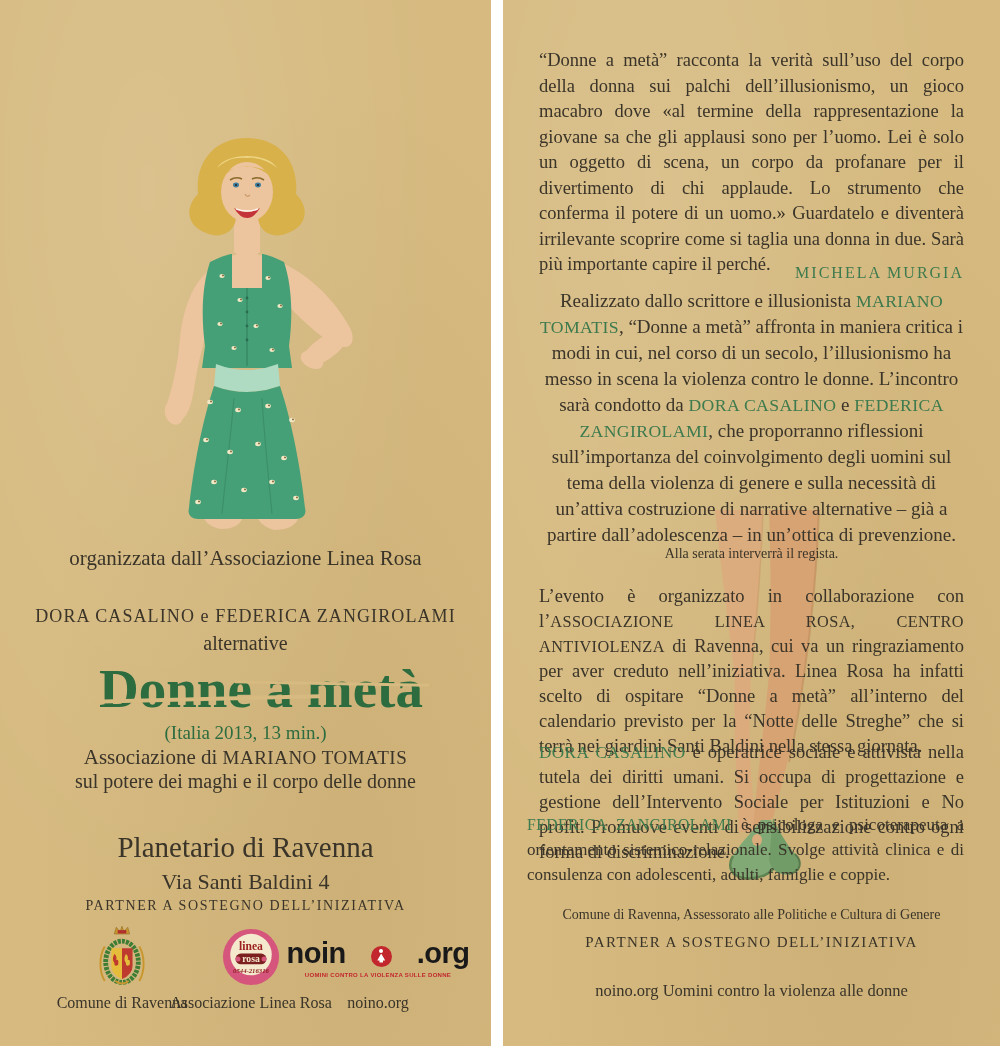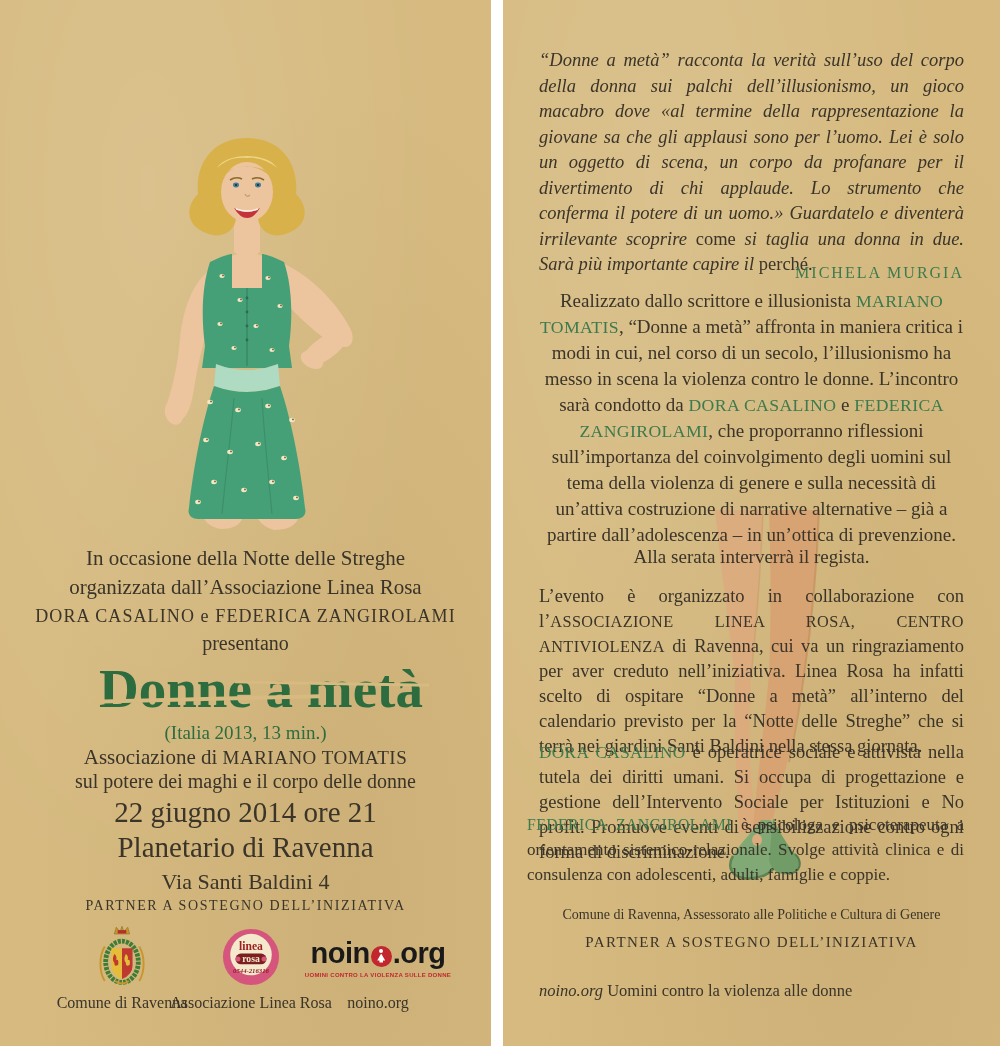"“Donne a metà” racconta la" .seg-i { font-style: italic -> none }
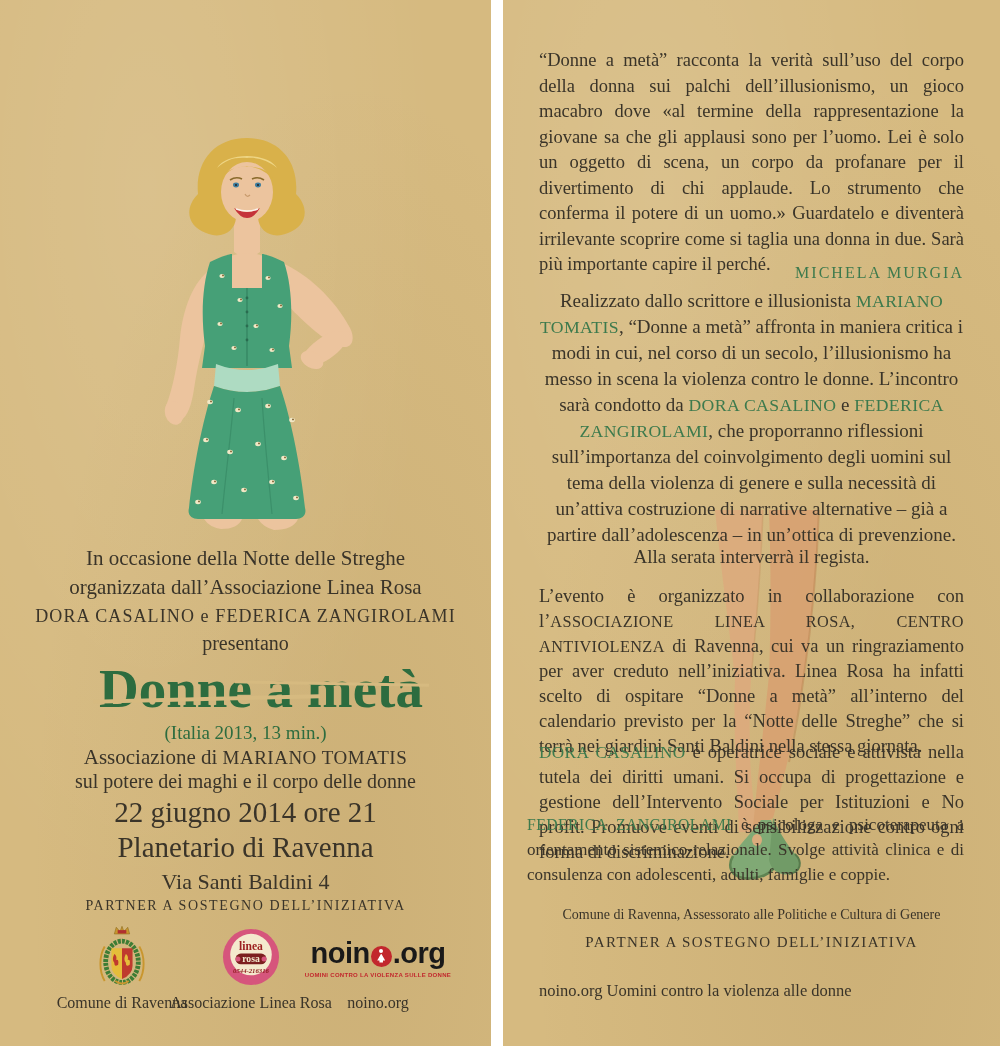"In occasione della Notte delle" div { html: <div>In occasione della Notte delle Streghe</div> -> none }
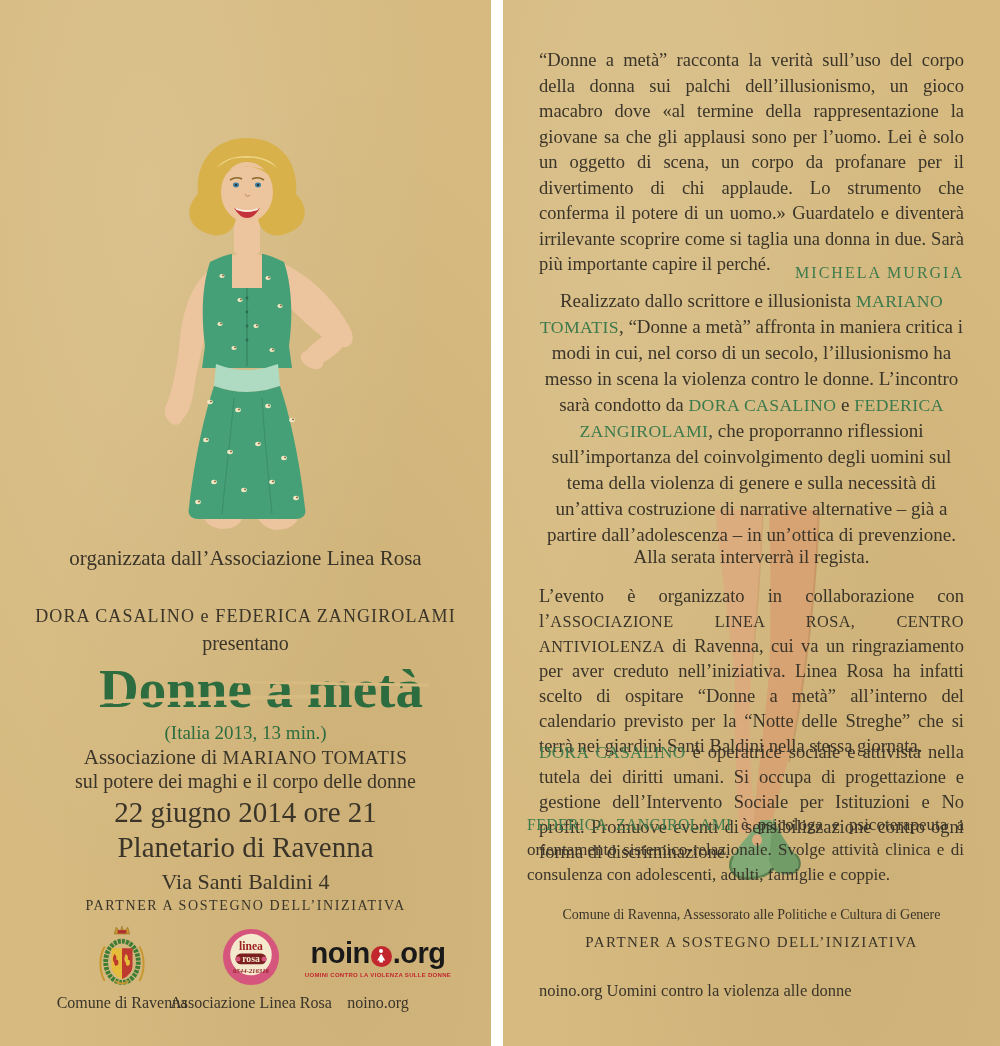"Alla serata interverrà il regista." .para2b { font-size: 19px -> 14px }
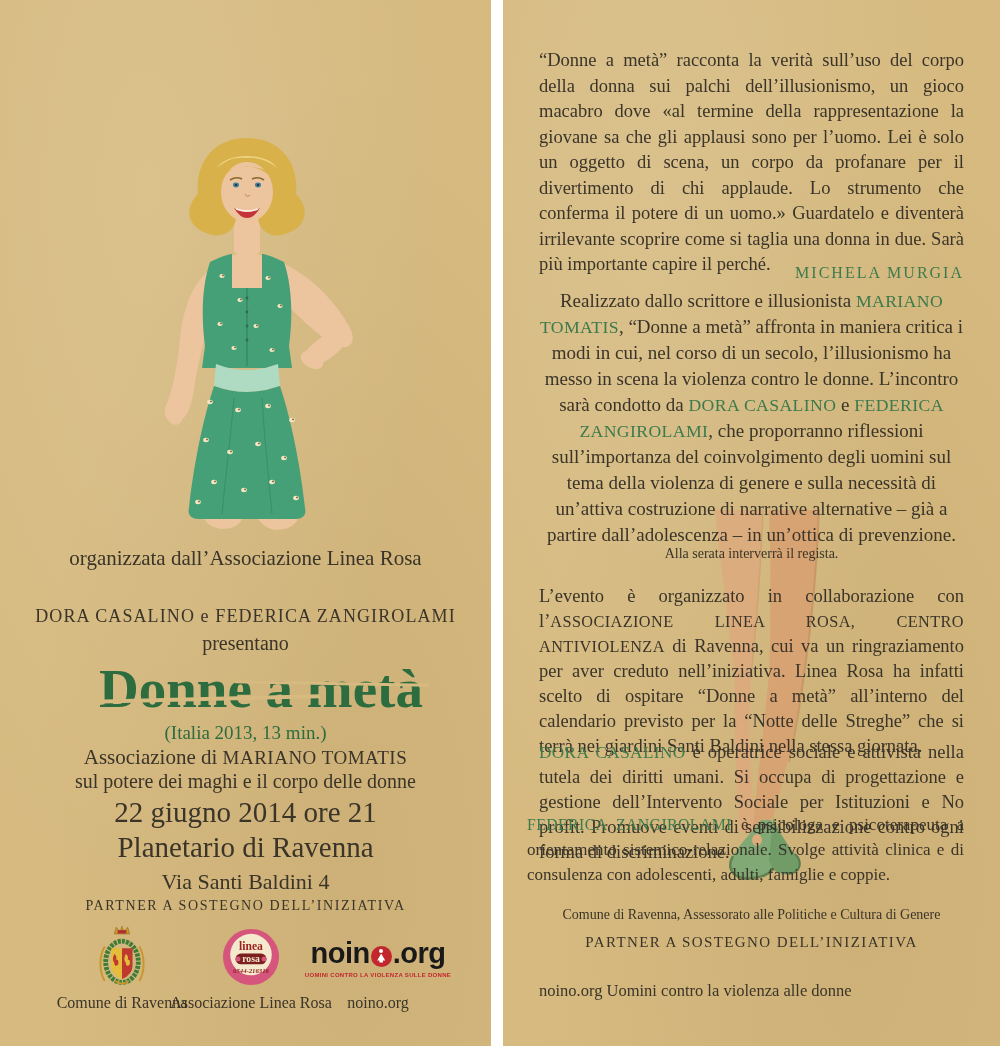"presentano" div.abs { text: presentano -> alternative }
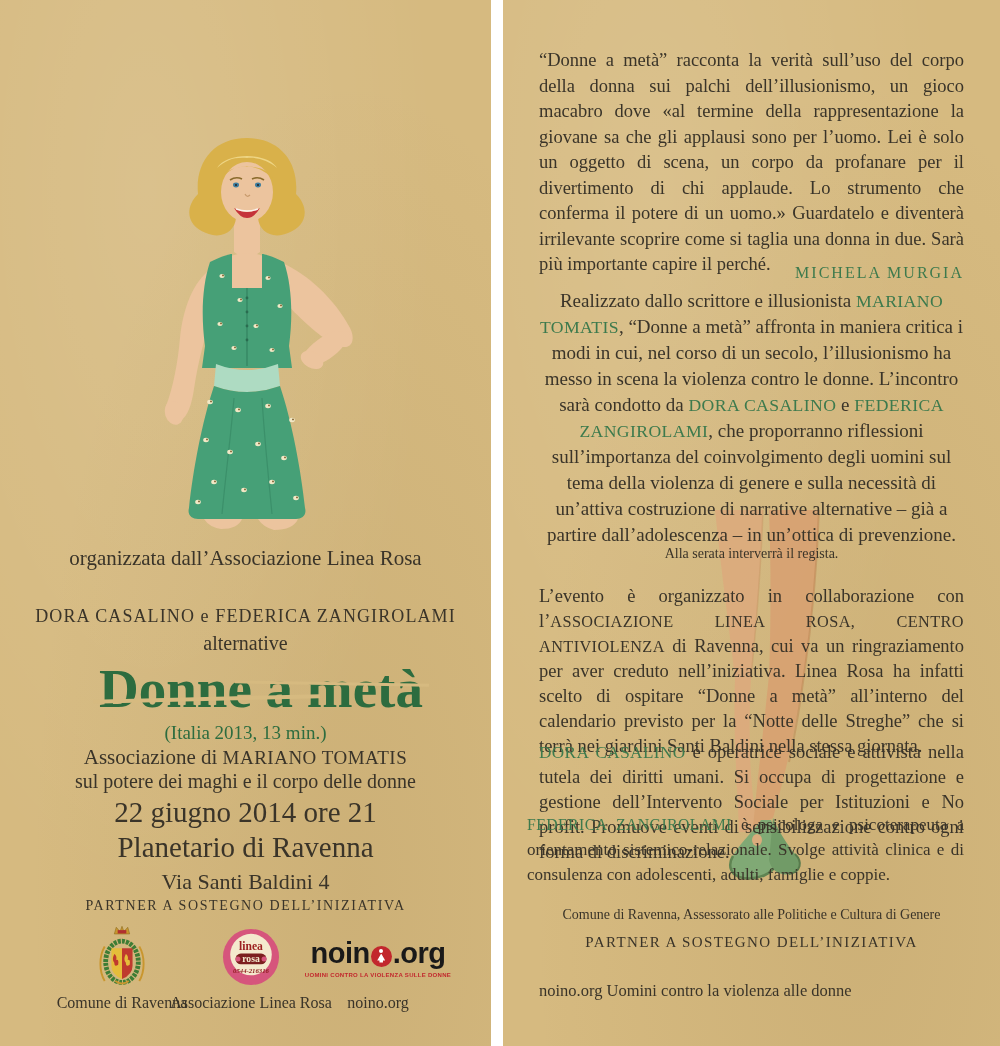"22 giugno 2014 ore 21" div.abs { html: <div>22 giugno 2014 ore 21</div> -> none }
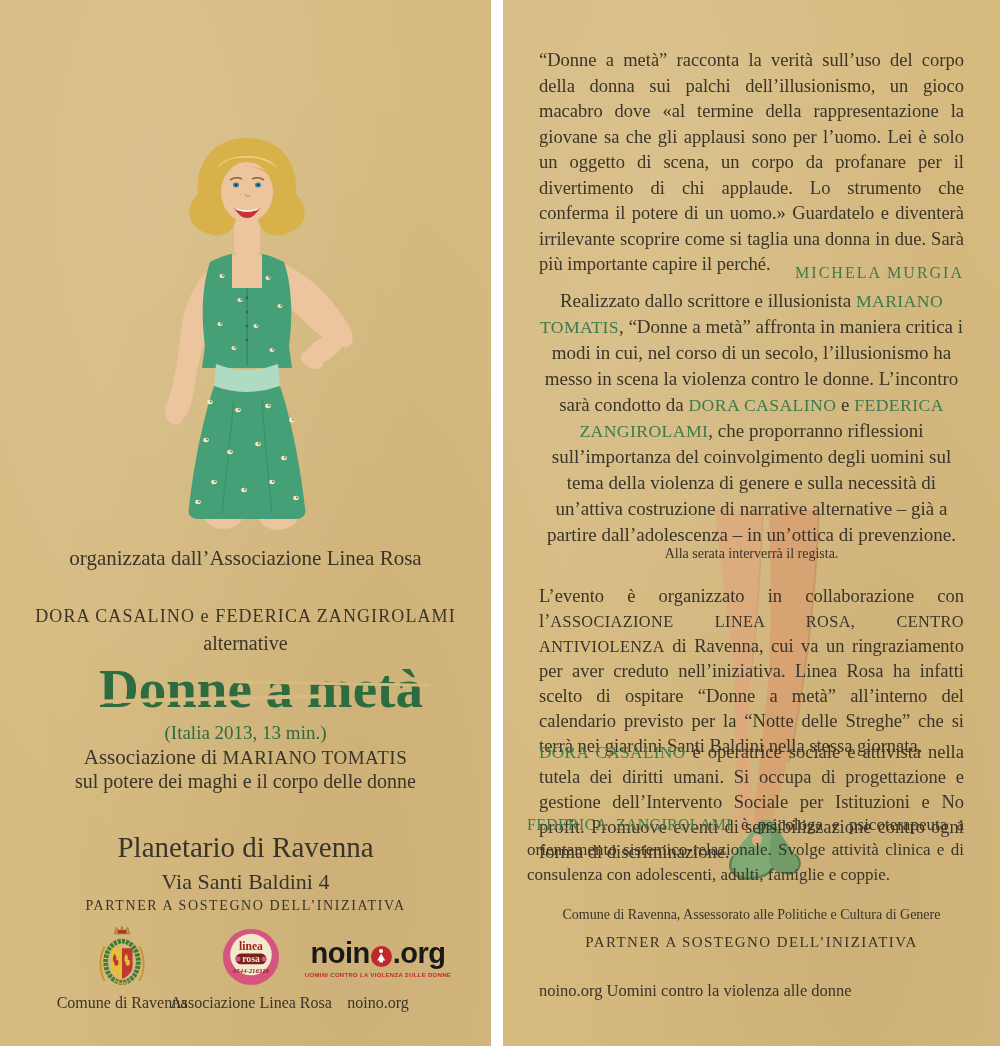"noin" .noino-line { gap: none -> 24px }
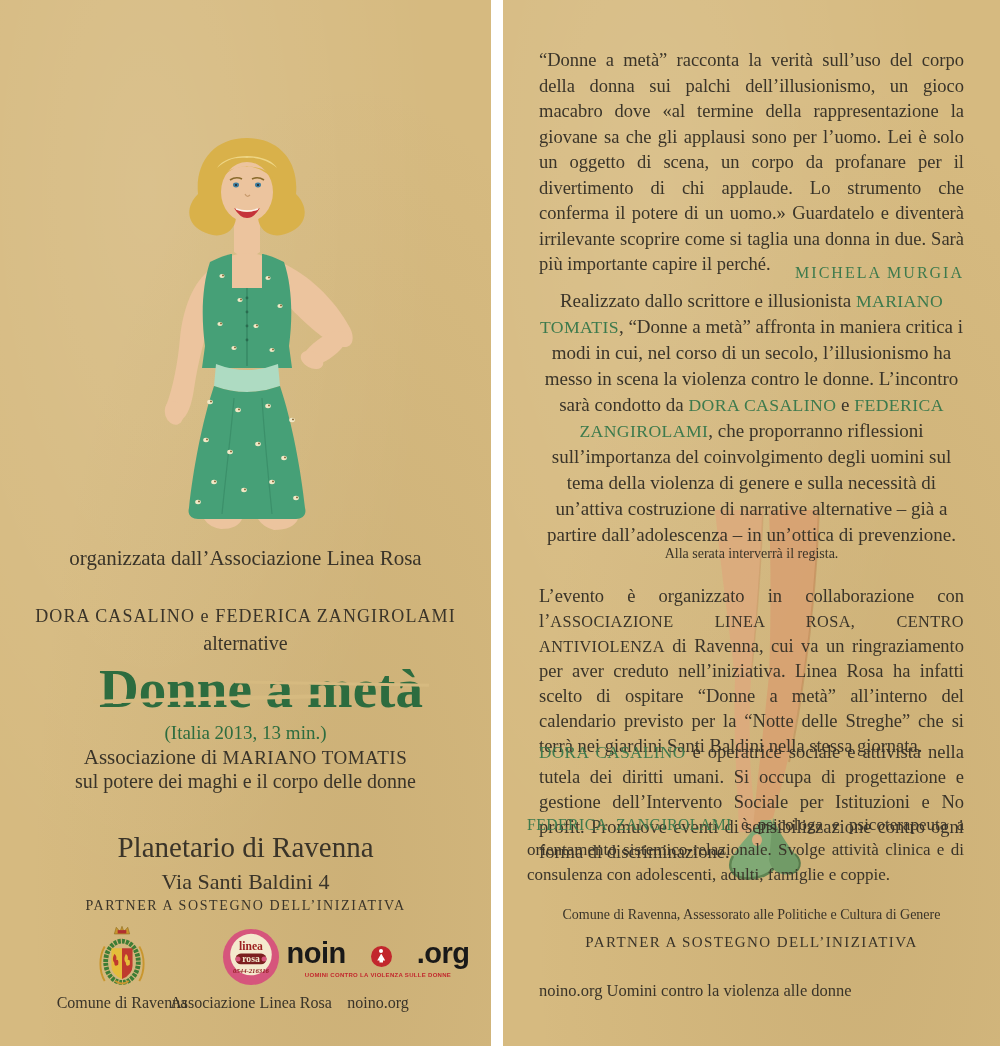"noino.org Uomini contro la violenza" .credit2 { text-align: none -> center }
